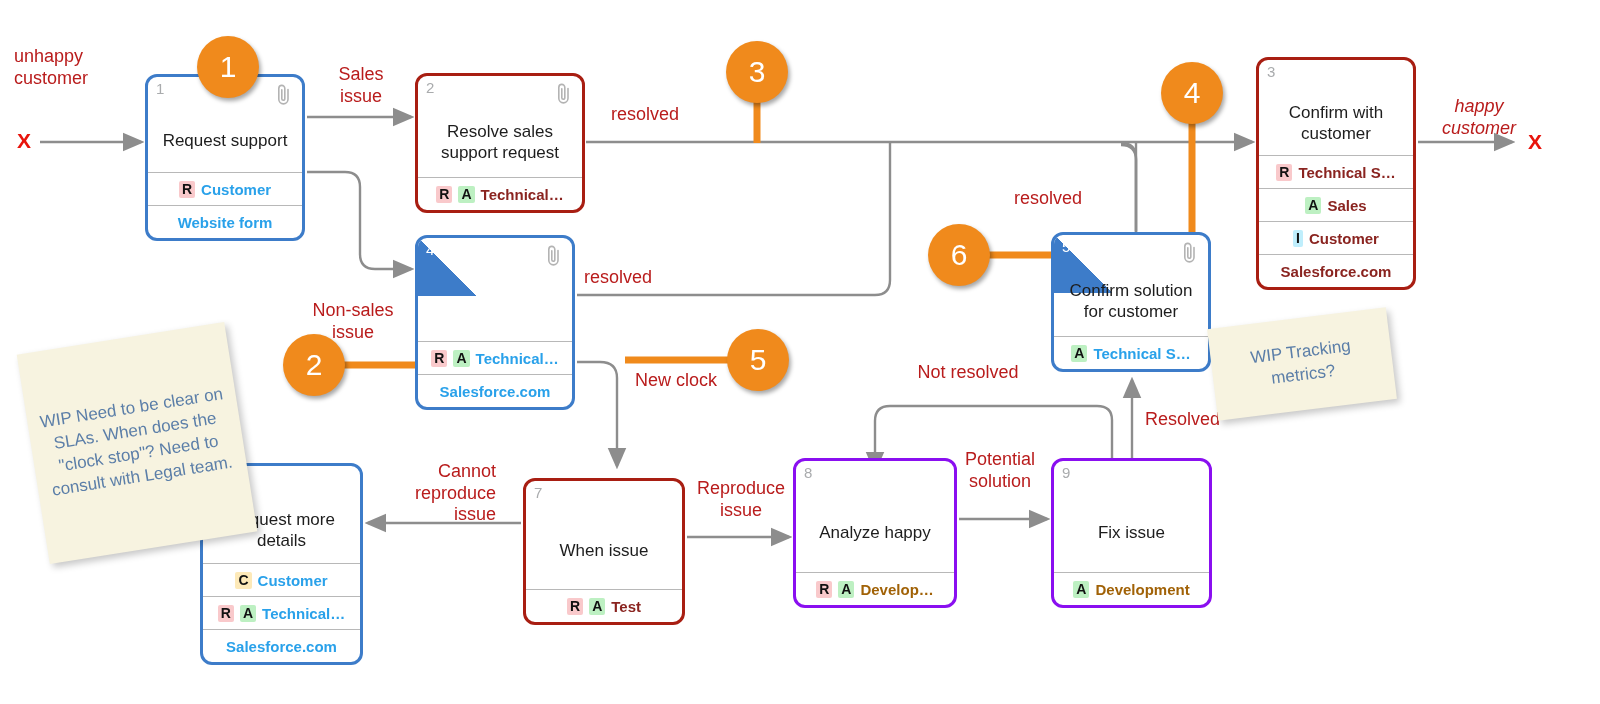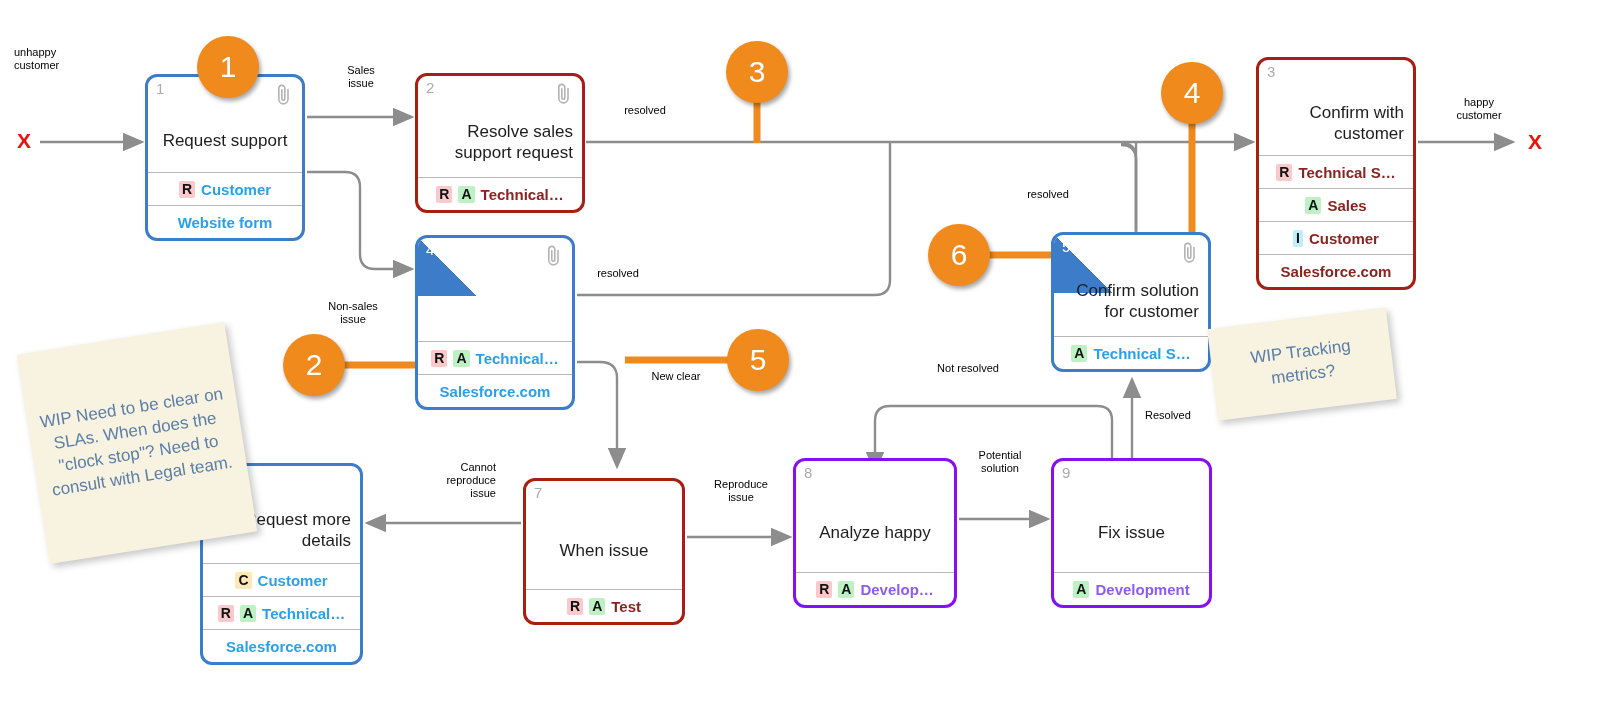"unhappy" .lbl { color: #000000 -> #b91c1c; font-size: 11px -> 18px }
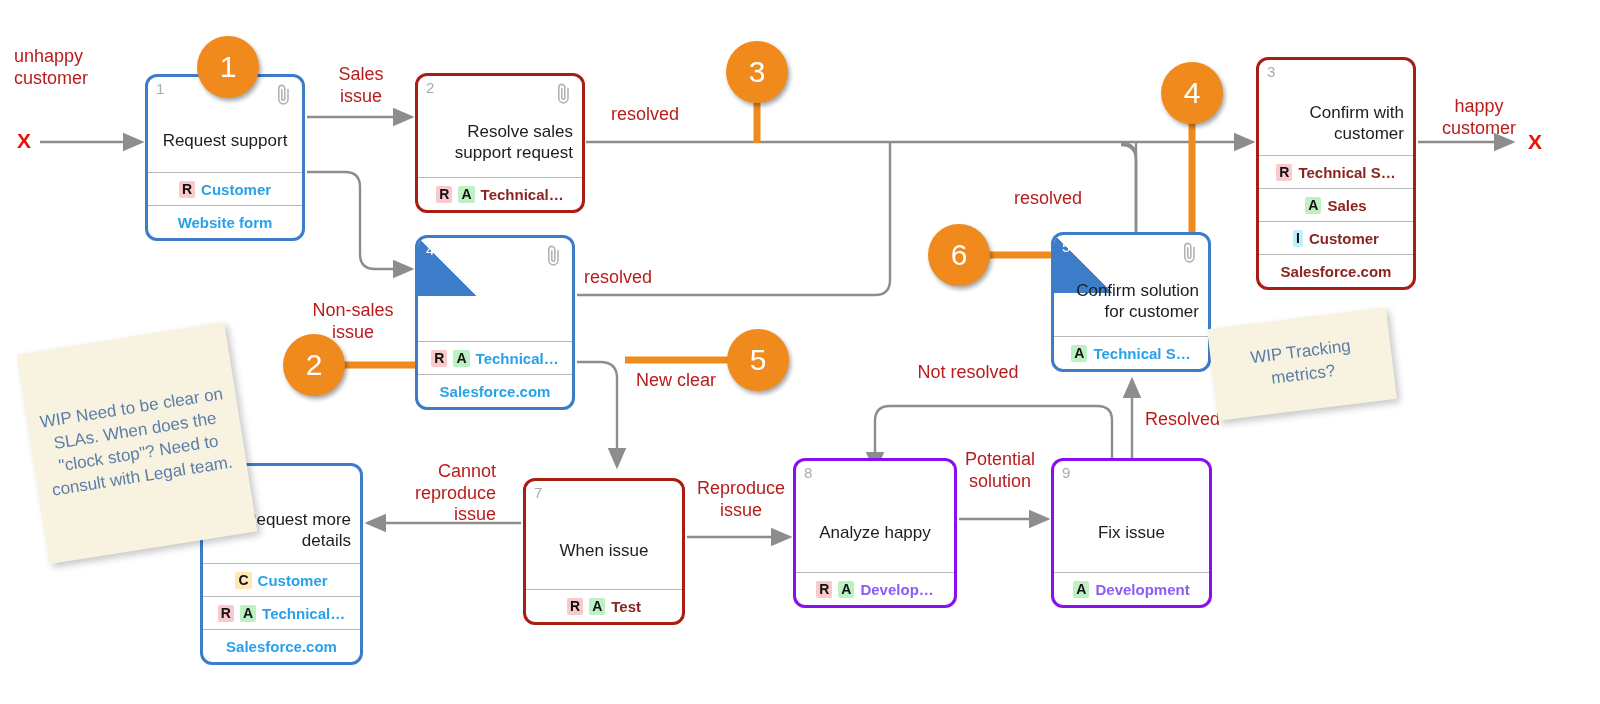"Confirm with customer" .node .title { text-align: right -> center }
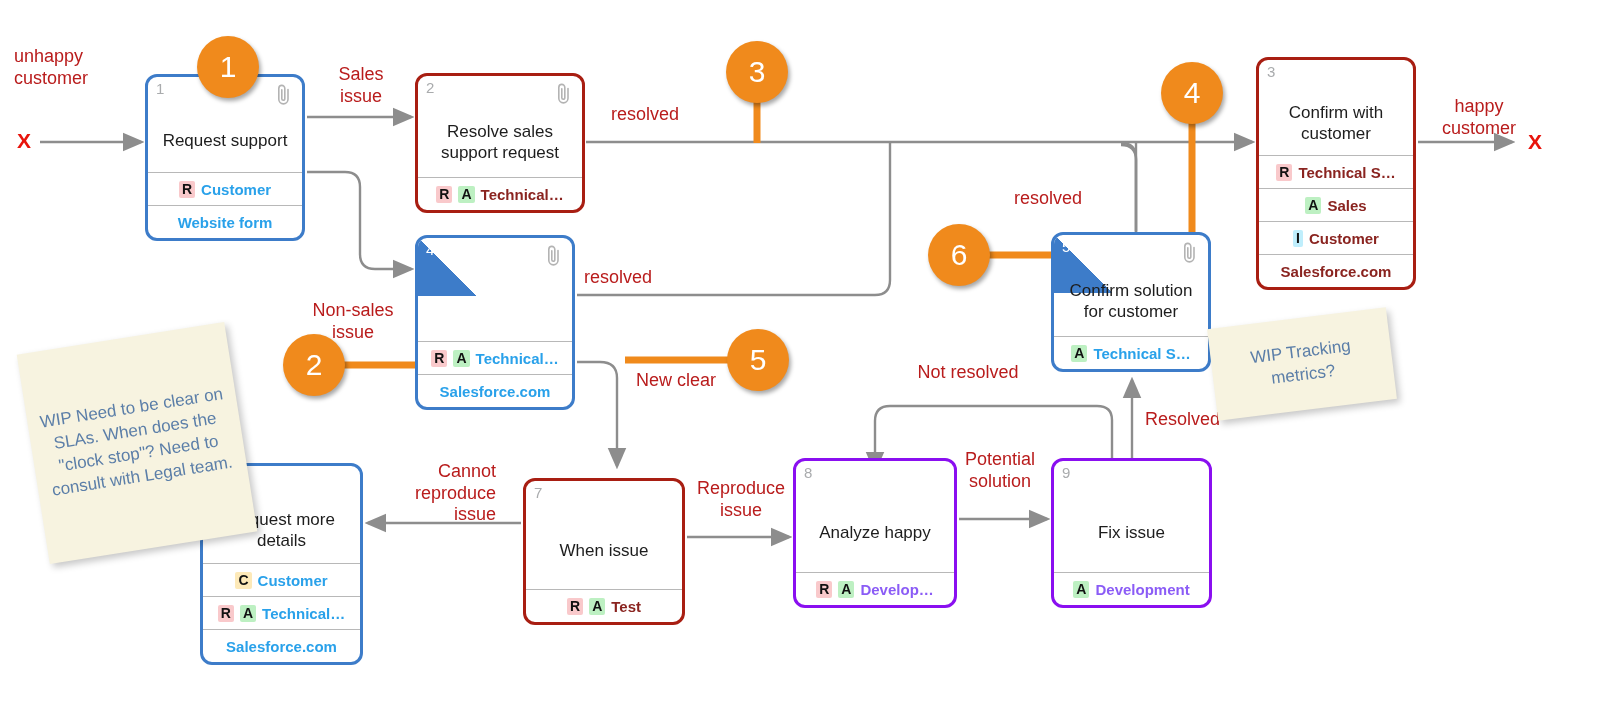"happy" div.lbl { font-style: none -> italic }
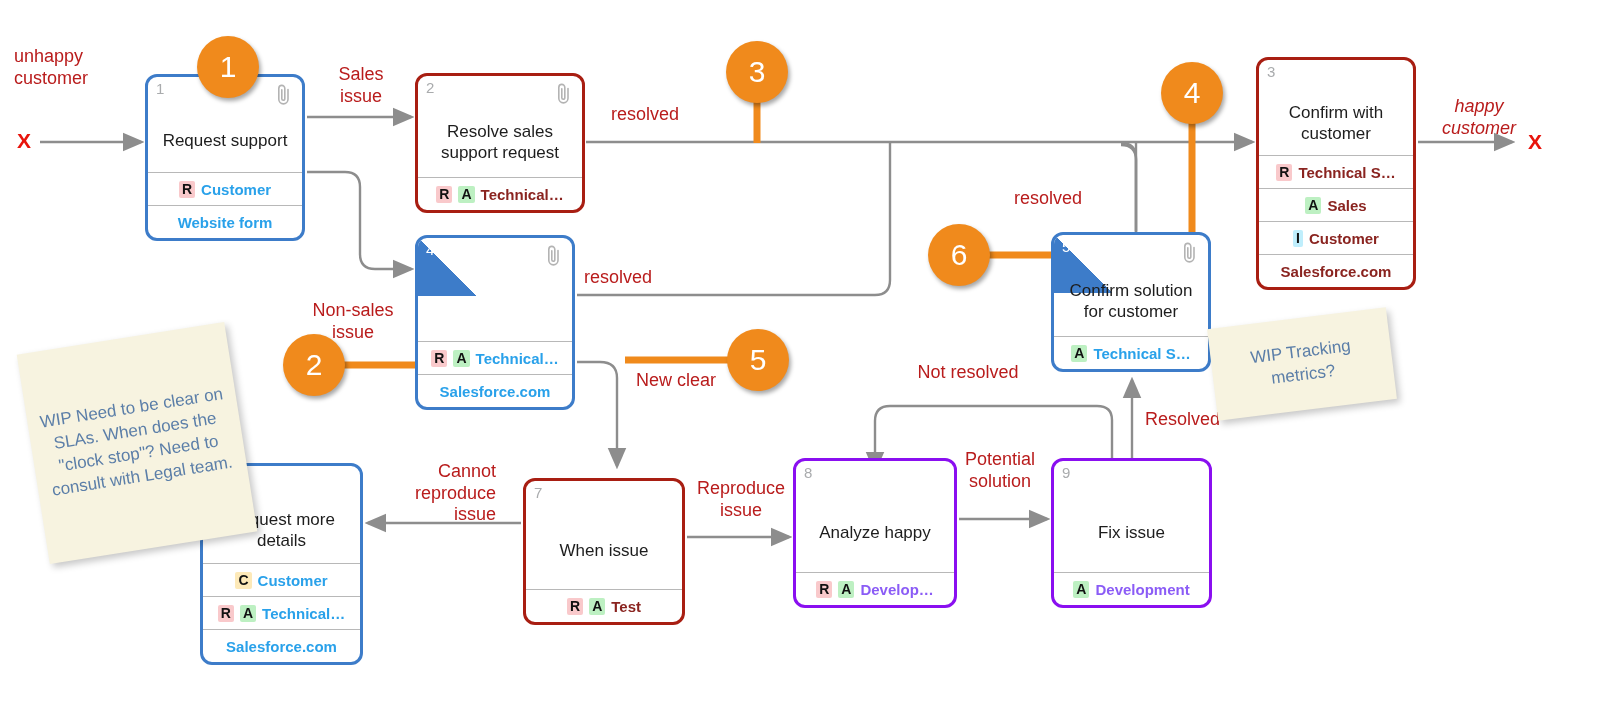"New clear" div.lbl { text: clear -> clock }
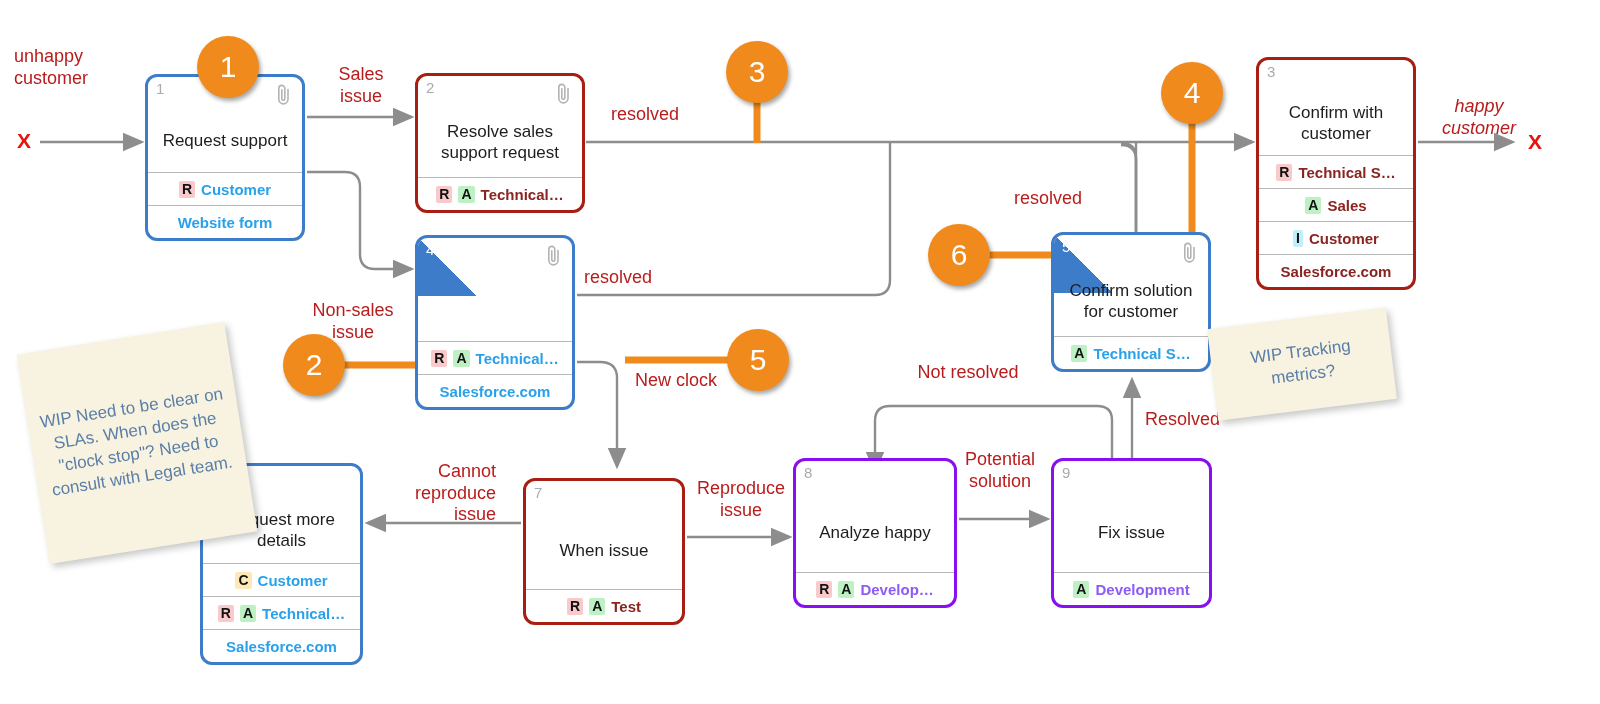"Develop…" .node.purple .row .who { color: #8b5cf6 -> #a16207 }
